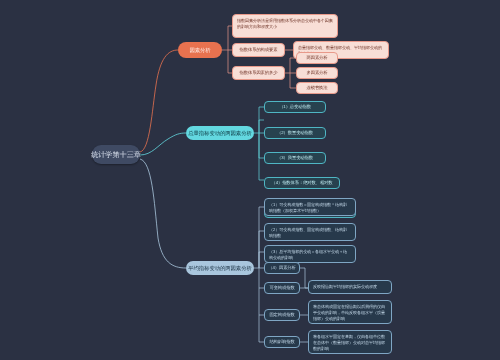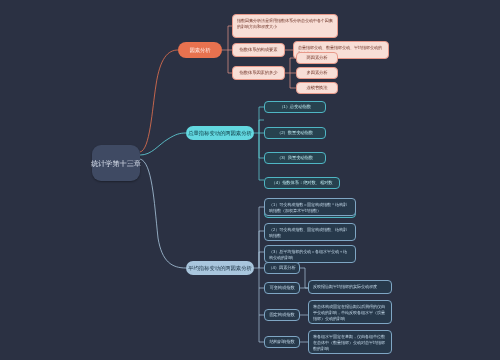"统计学第十三章" div.node { height: 36px -> 19px }
